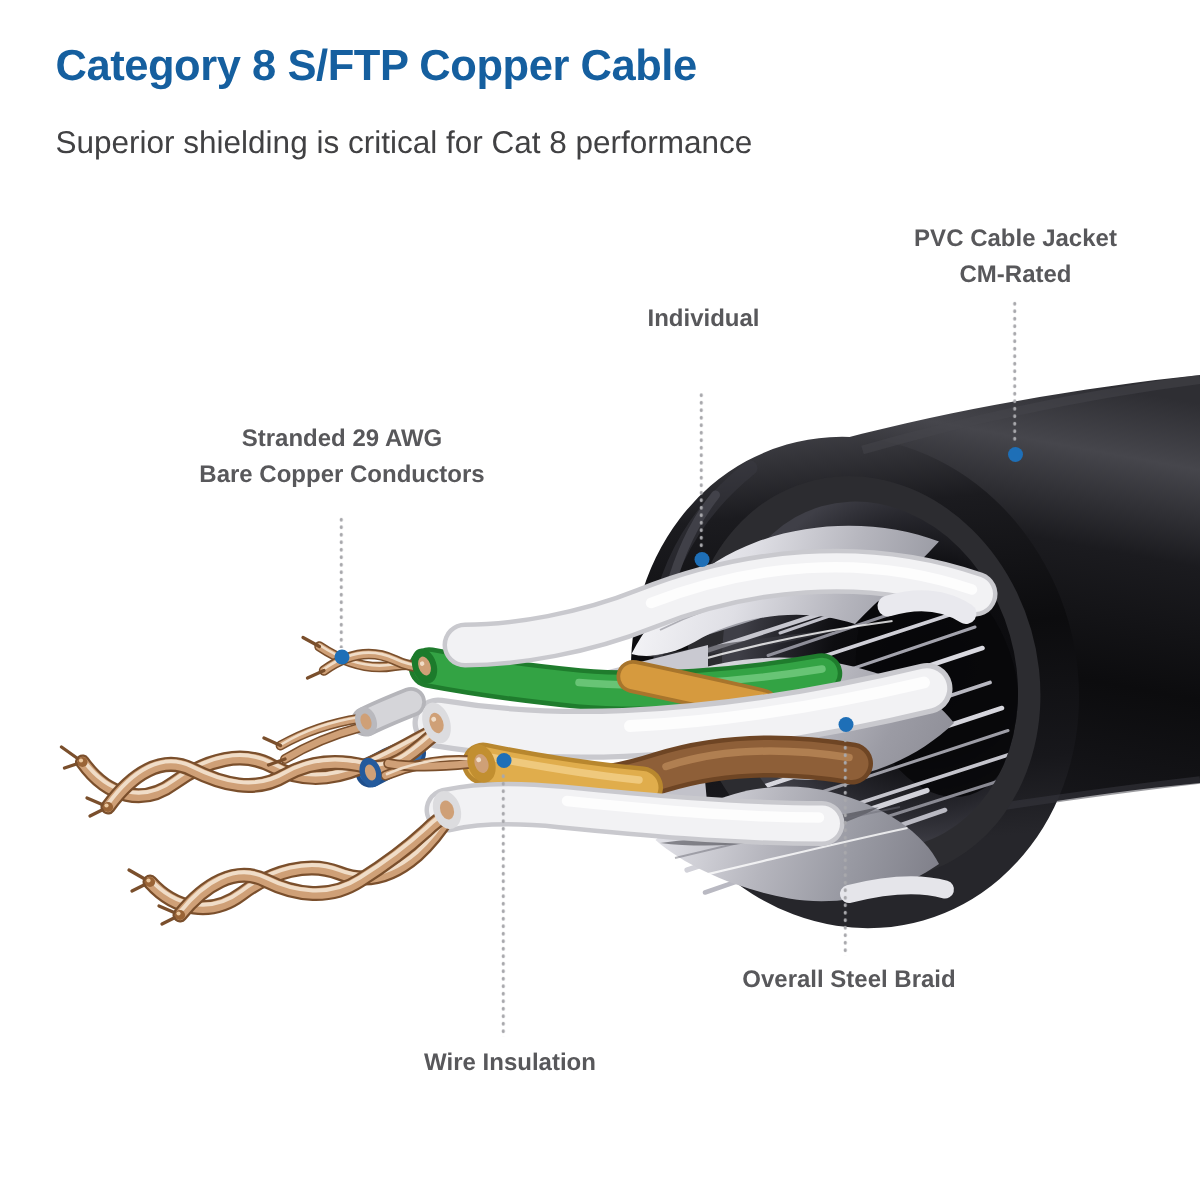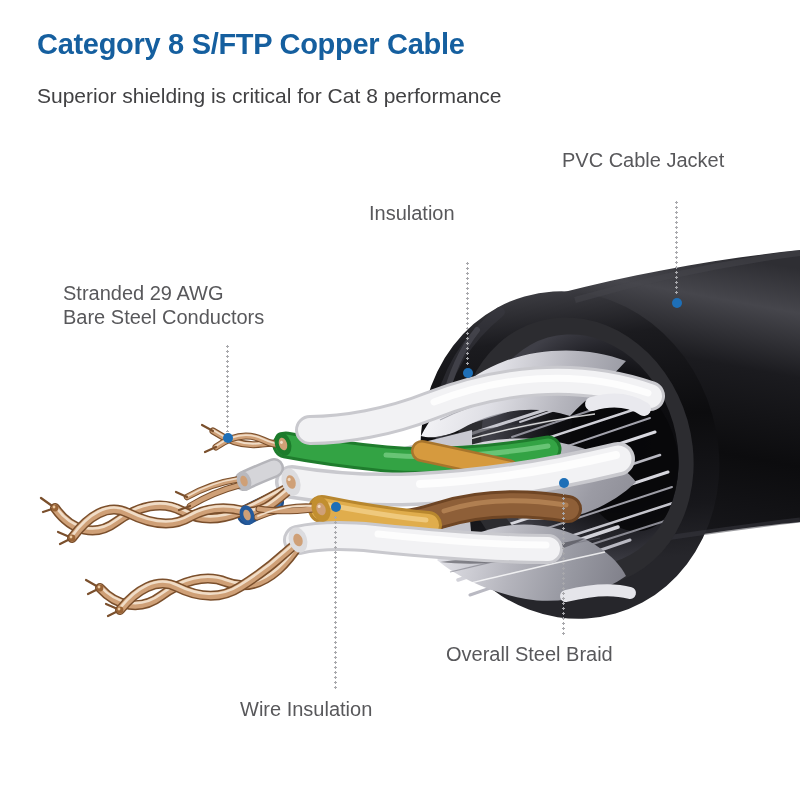"PVC Cable Jacket" .callout { font-size: 20px -> 16px; font-weight: none -> bold; text-align: left -> center }
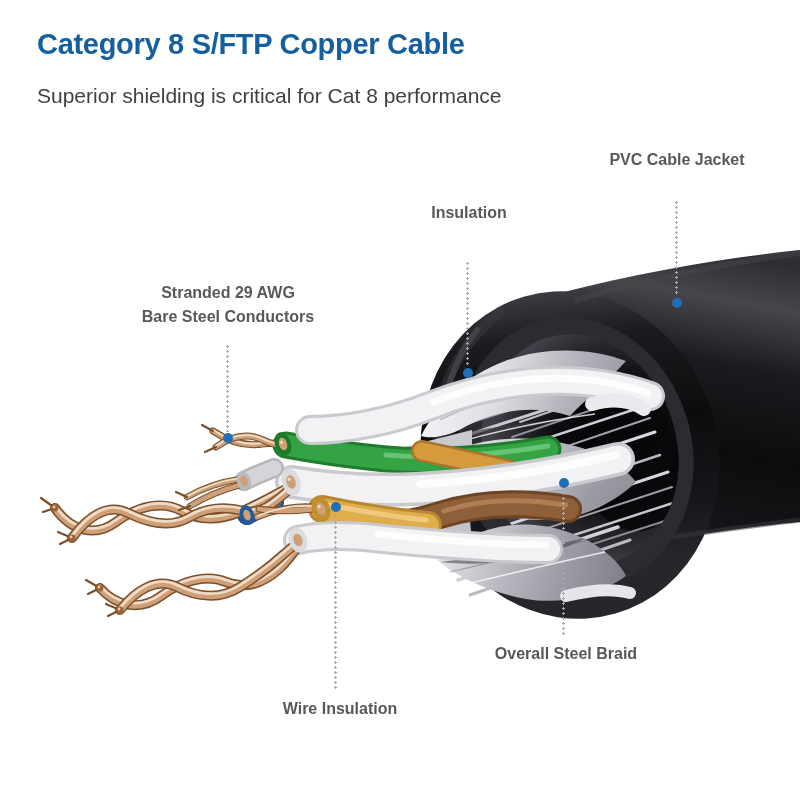"CM-Rated" div { html: none -> <div>CM-Rated</div> }
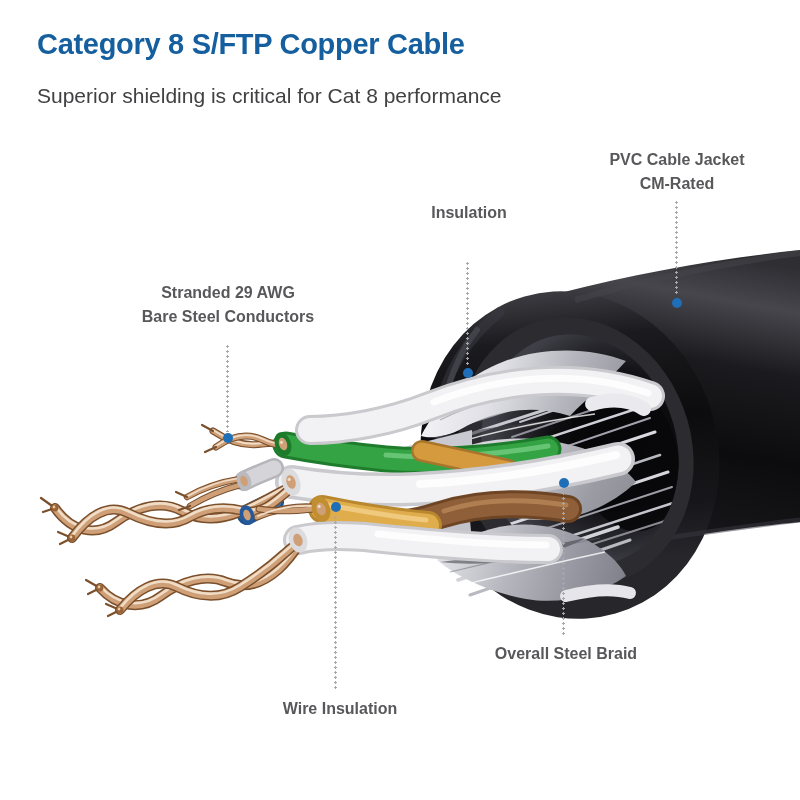"Insulation" div { text: Insulation -> Individual }
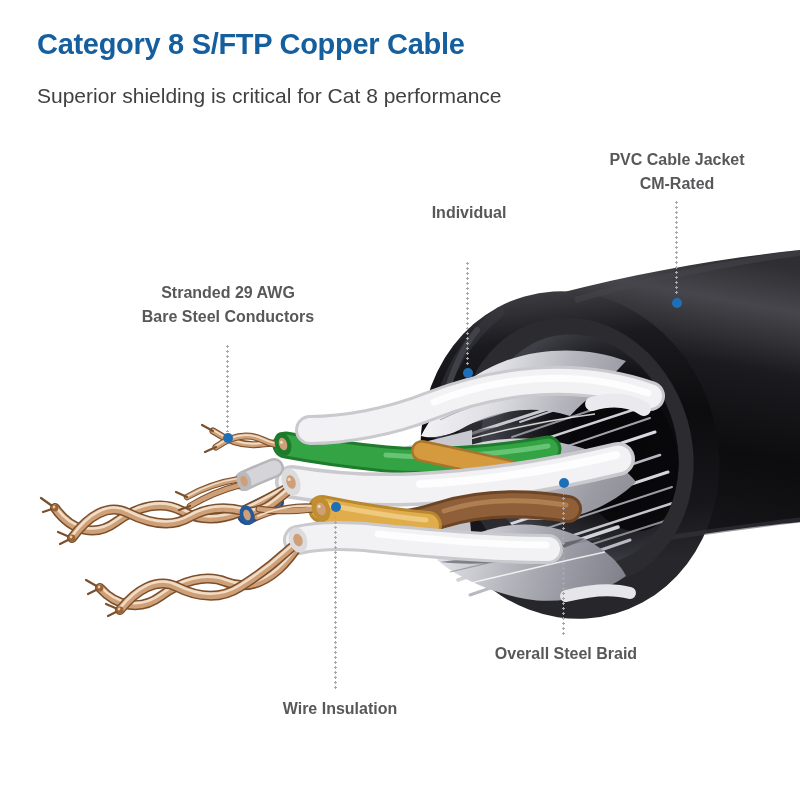"Bare Steel Conductors" div { text: Steel -> Copper }
